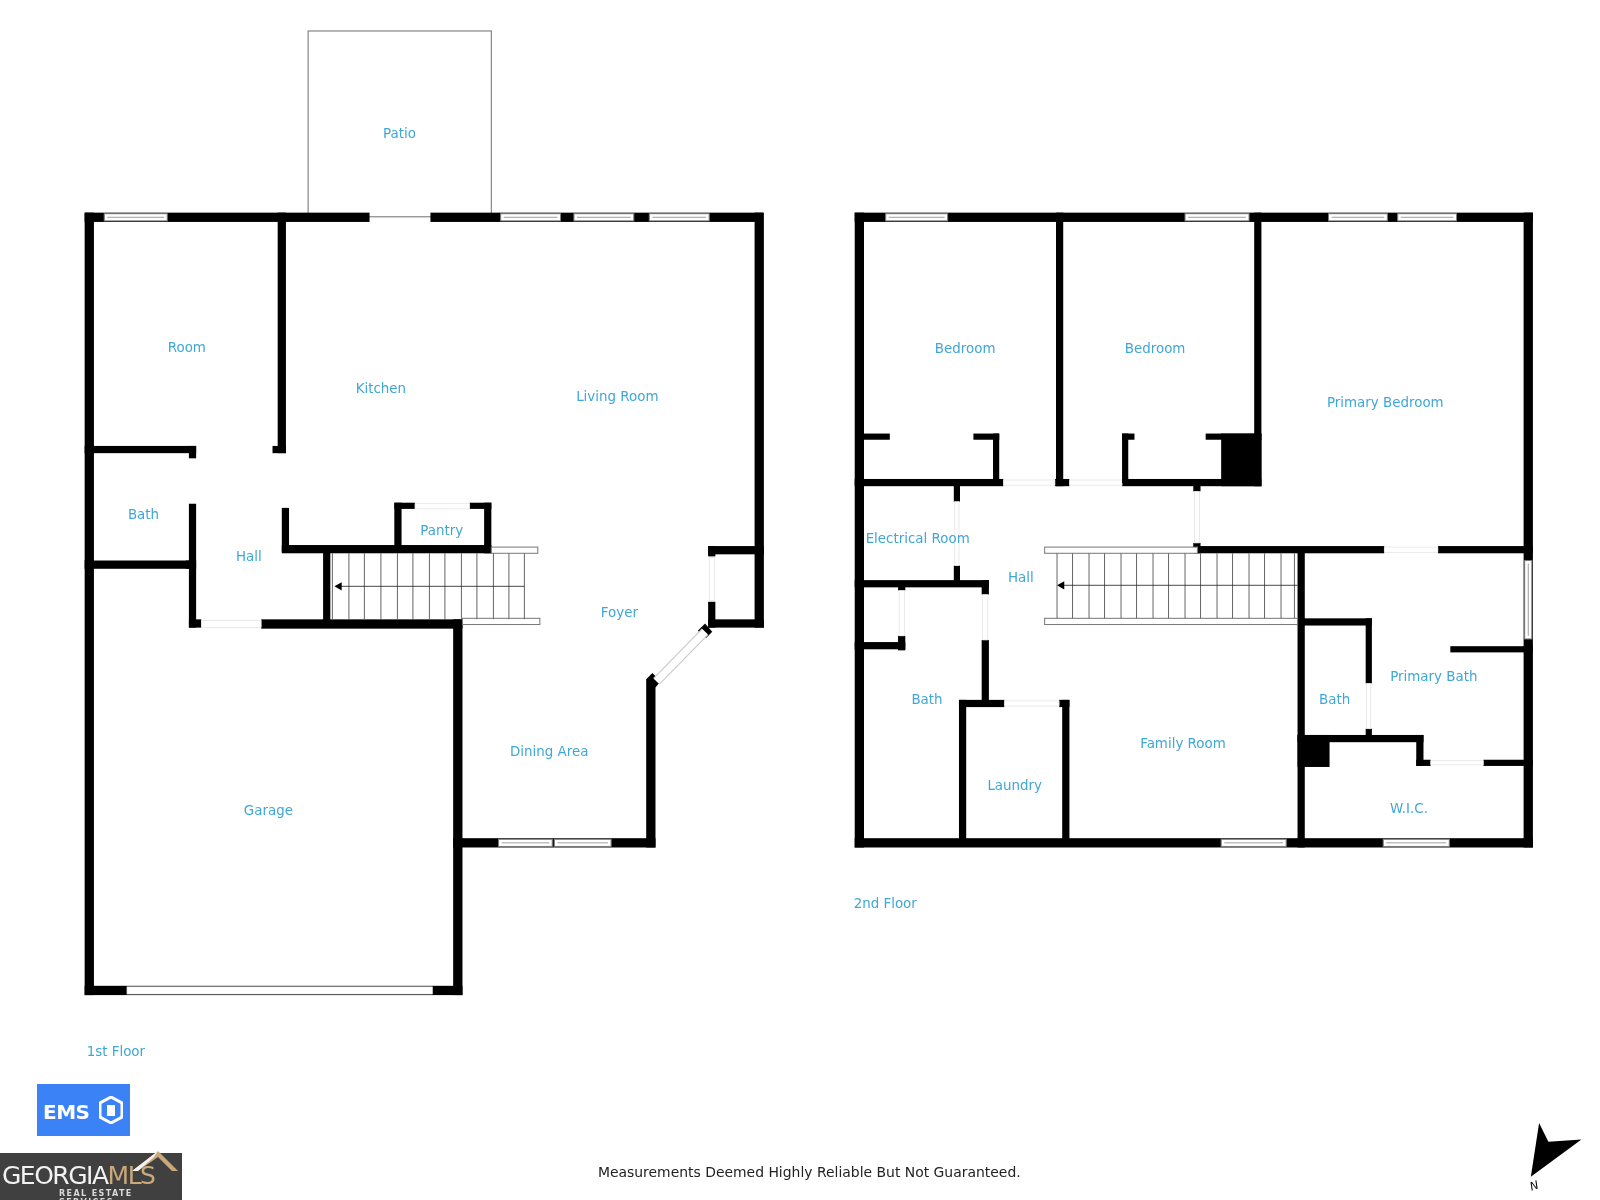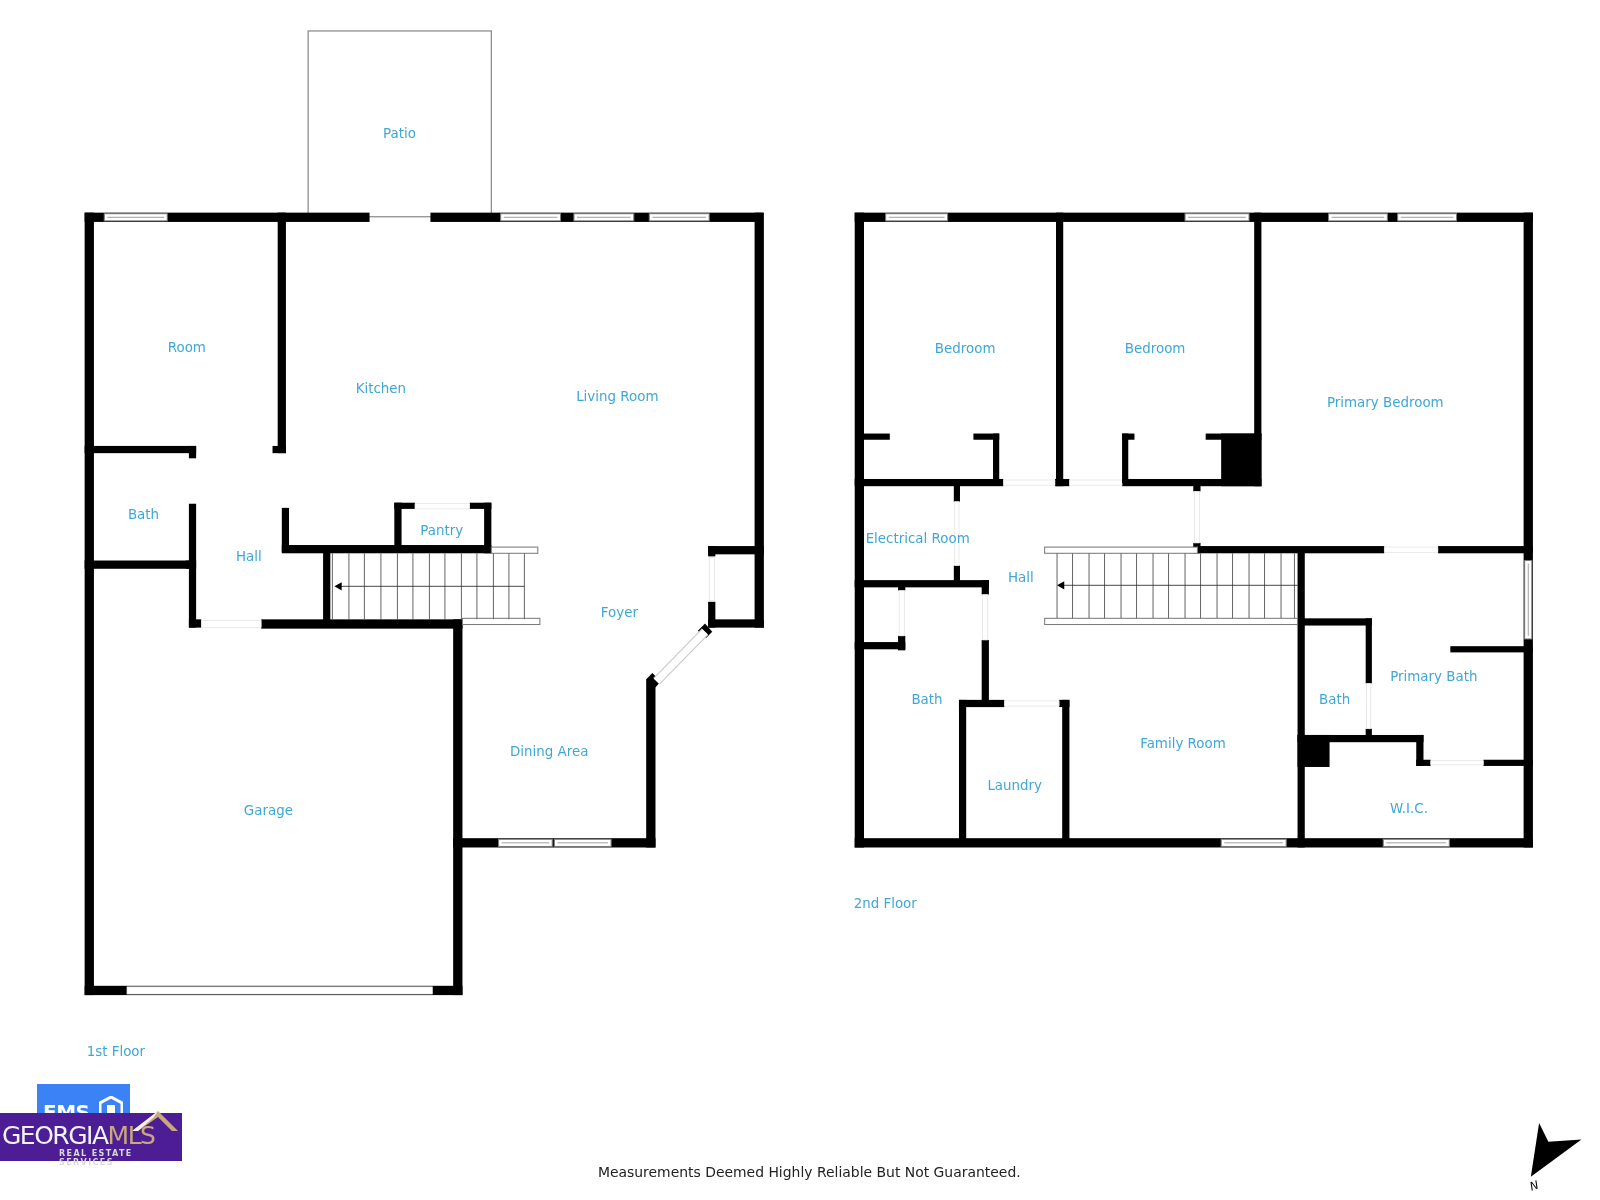"GEORGIAMLS" .logo-gmls { background: #4c1d95 -> #404040; top: 1113px -> 1153px }
